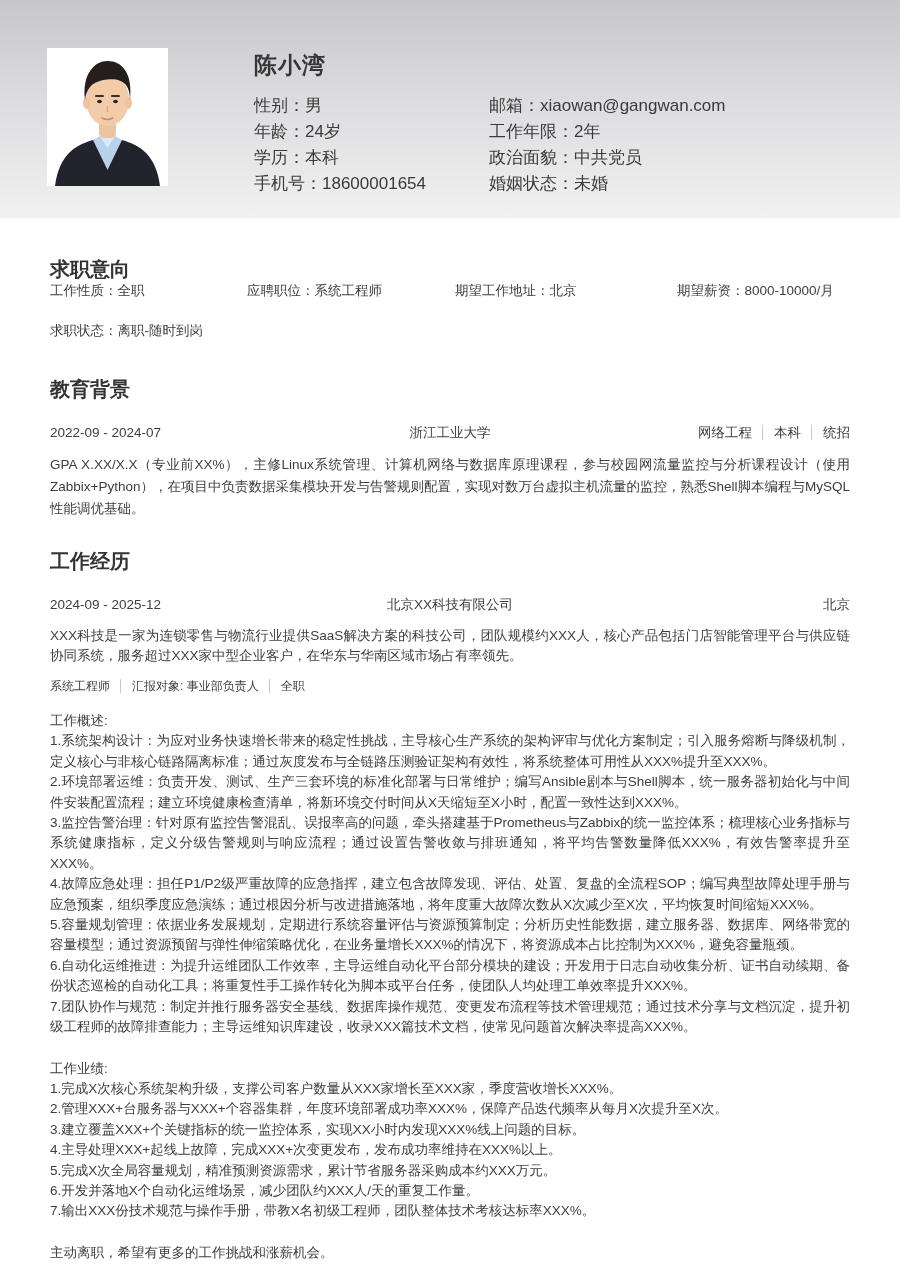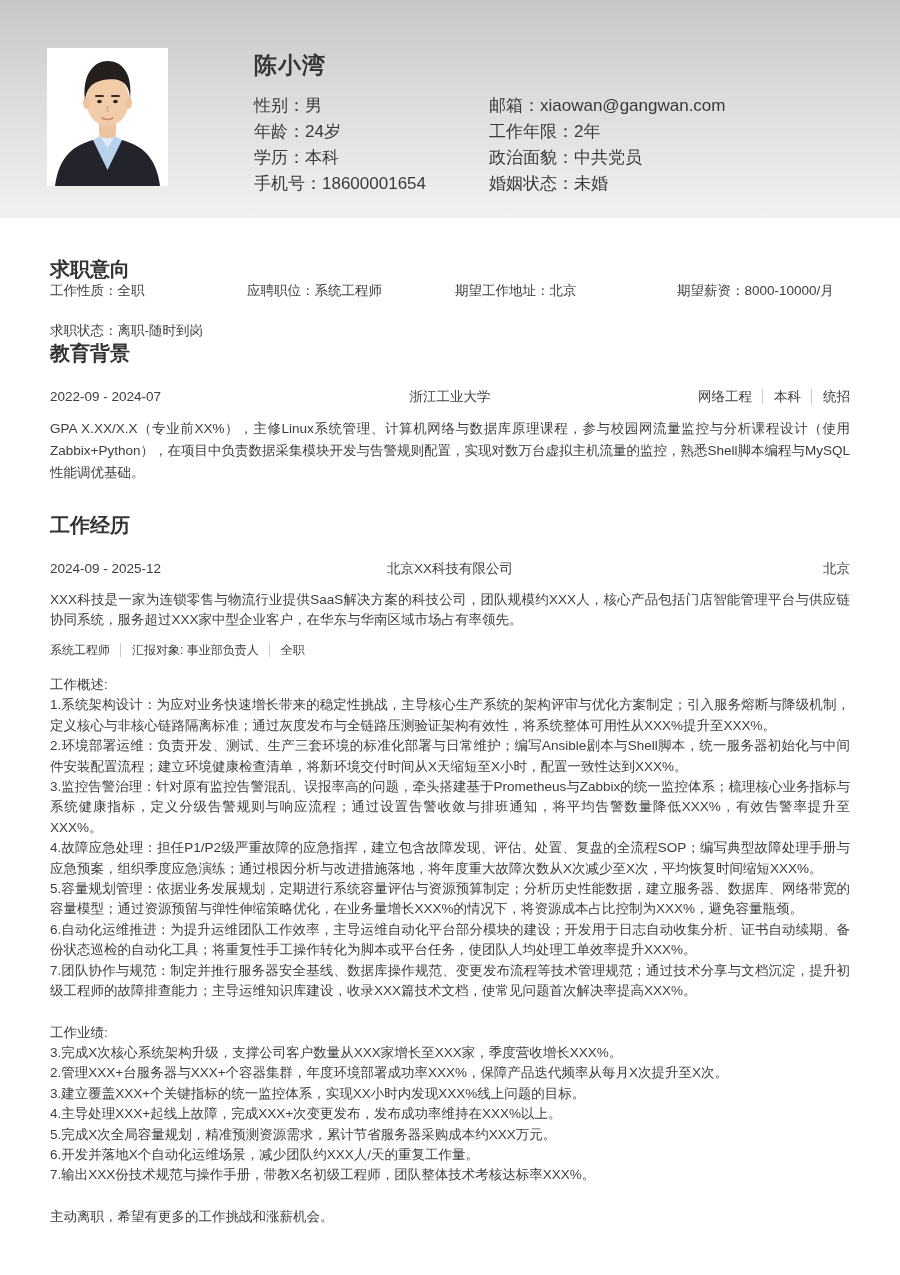"教育背景" .sec-edu { margin-top: none -> 36px }
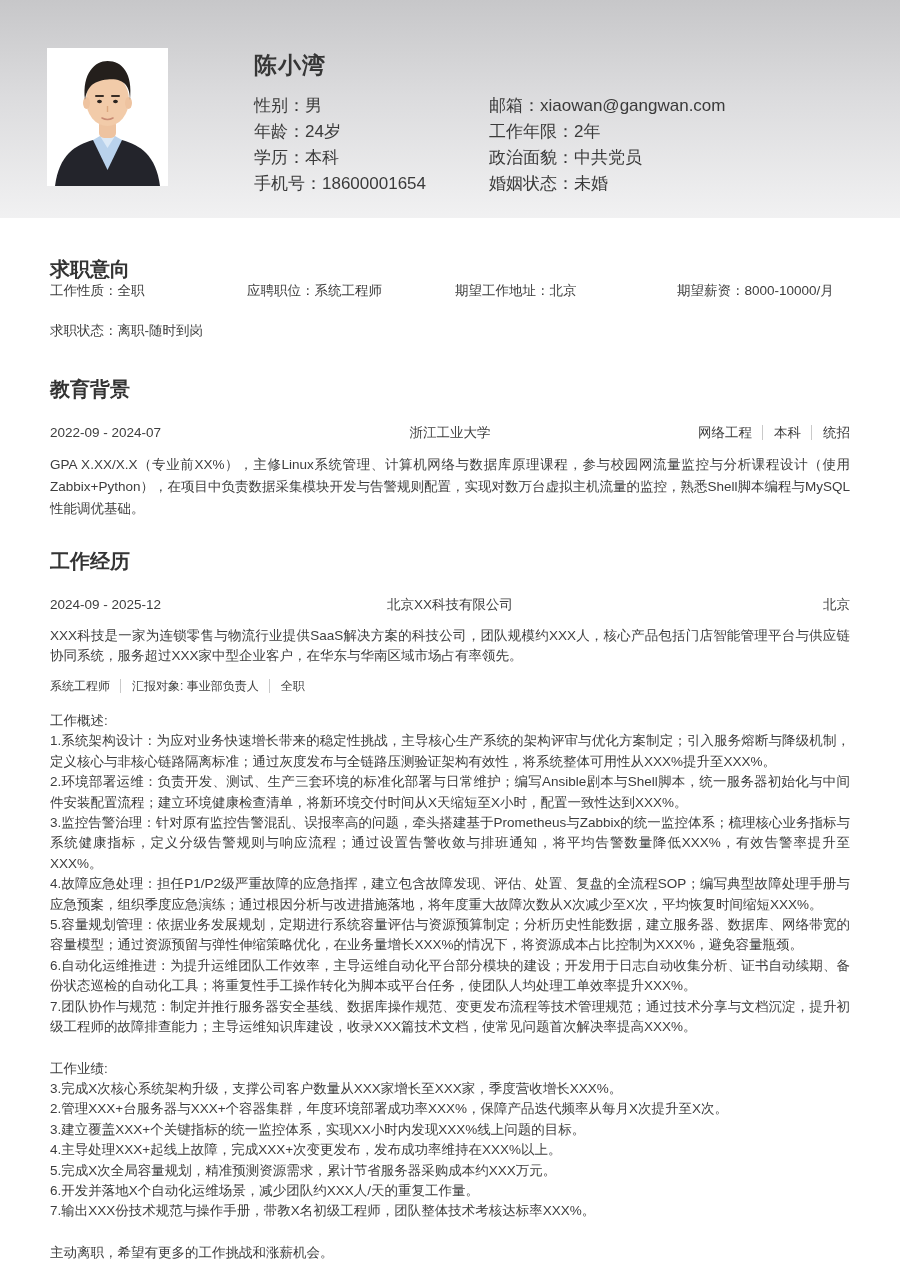"3.完成X次核心系统架构升级，支撑公司客户数量从XXX家增长至XXX家，季度营收" div { text: 3 -> 1 }
